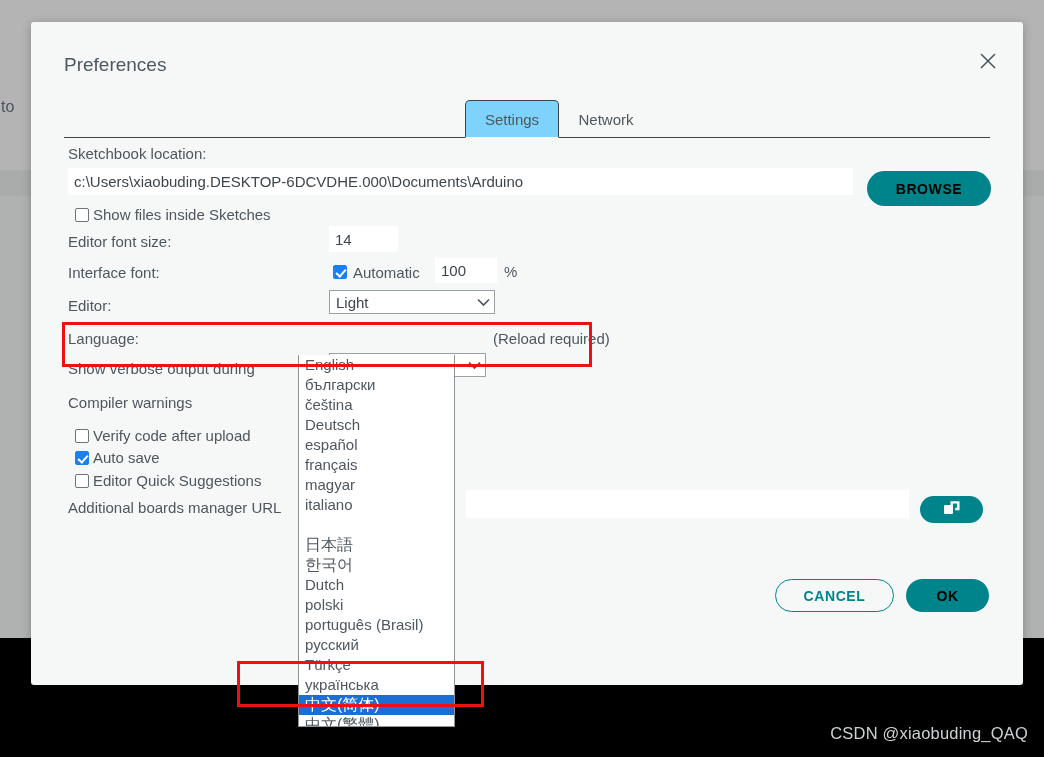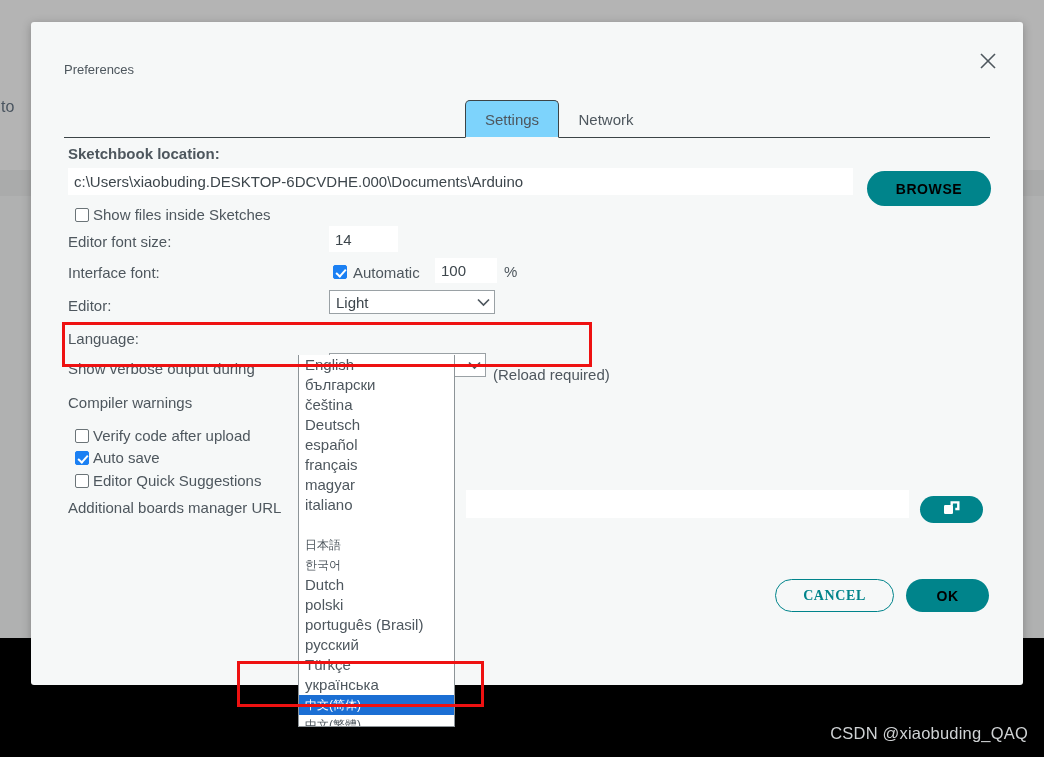"Preferences" #dialog-title { font-size: 13px -> 19px; top: 40px -> 32px }
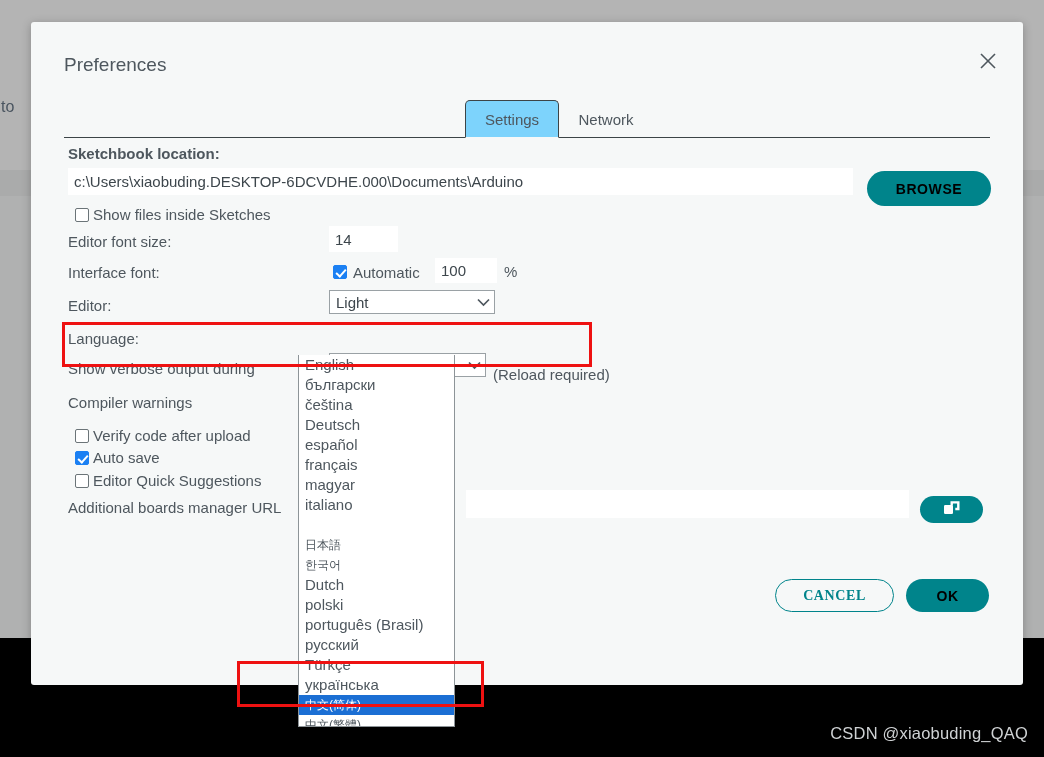"Sketchbook location:" div.lbl { font-weight: bold -> none }
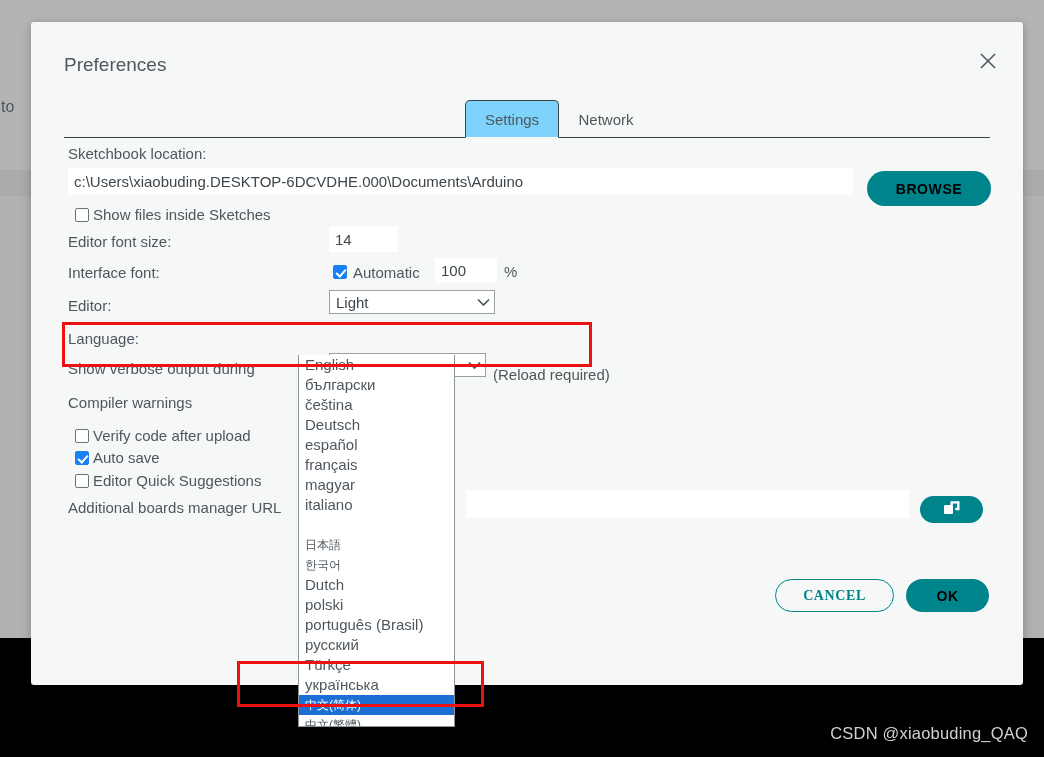"(Reload required)" div.lbl { margin-top: 36px -> none }
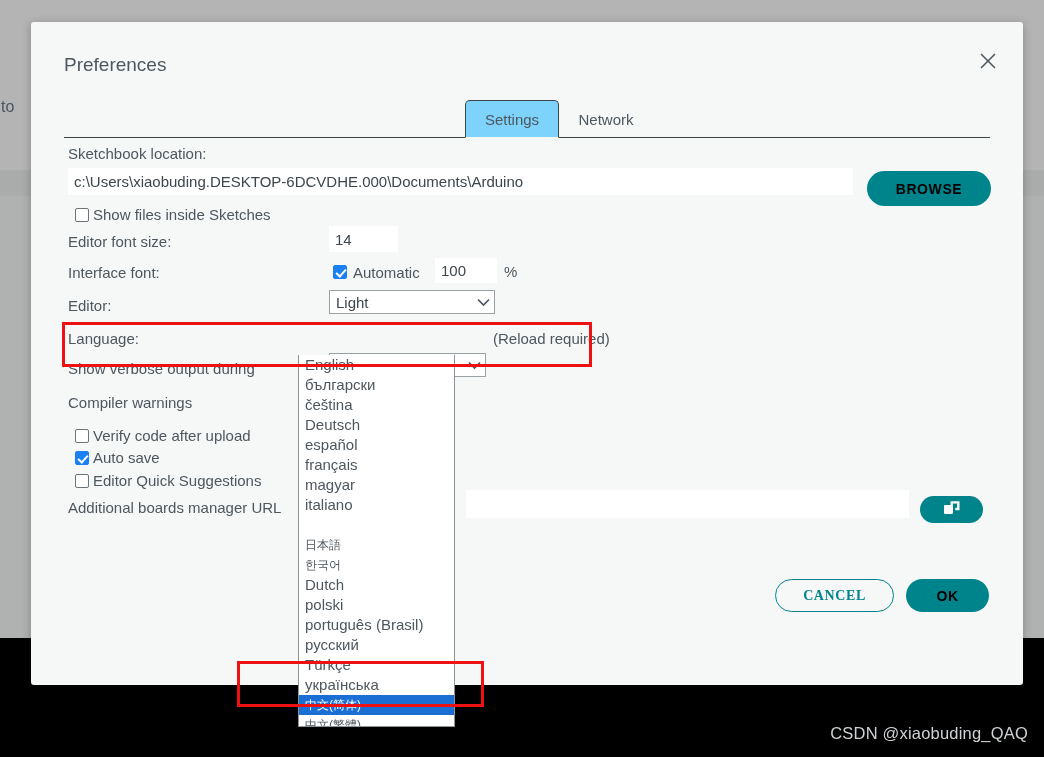"日本語" .lang-opt.cjk { font-size: 12px -> 16px }
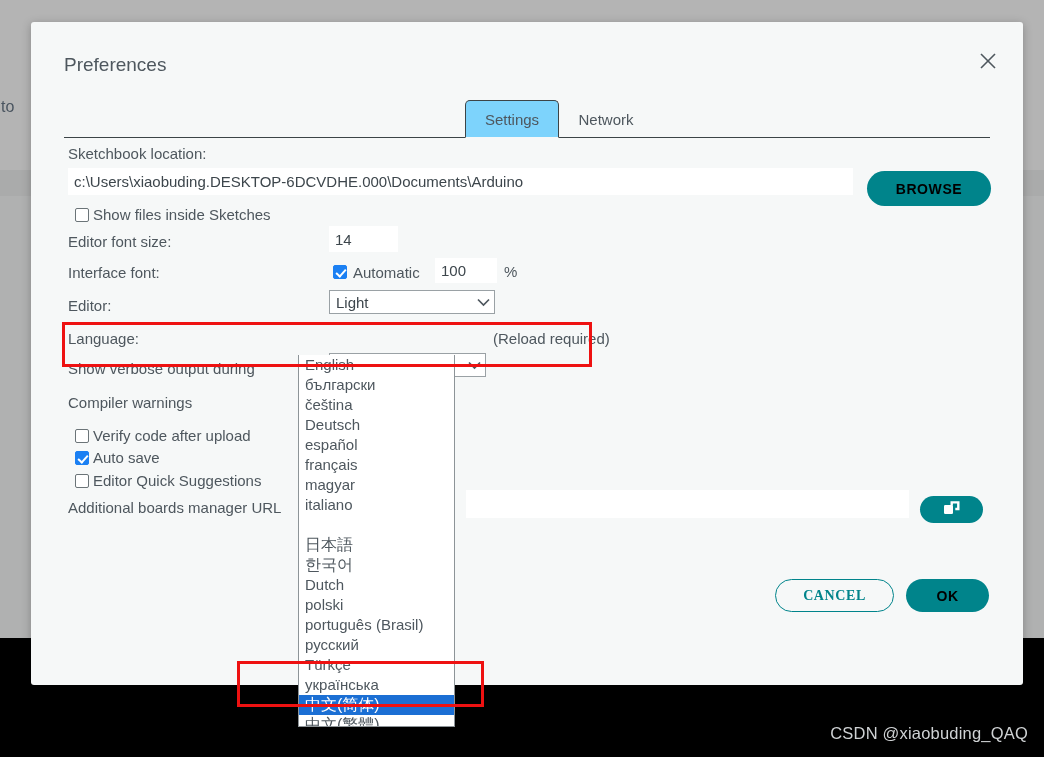"CANCEL" div.btn-outline { font-family: Liberation Serif, serif -> none }
